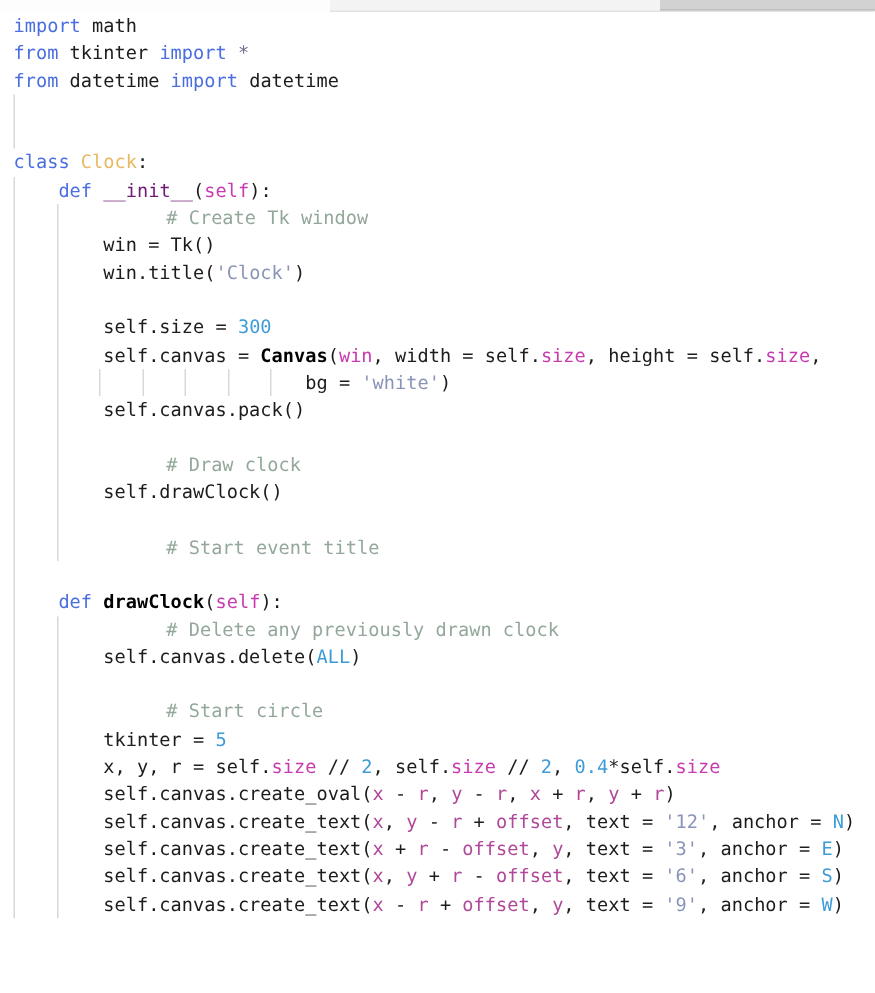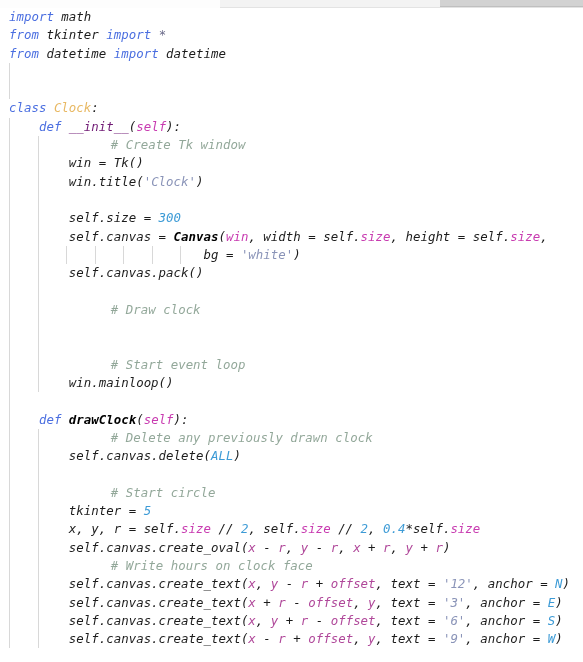"import math" .txt { font-style: italic -> none }
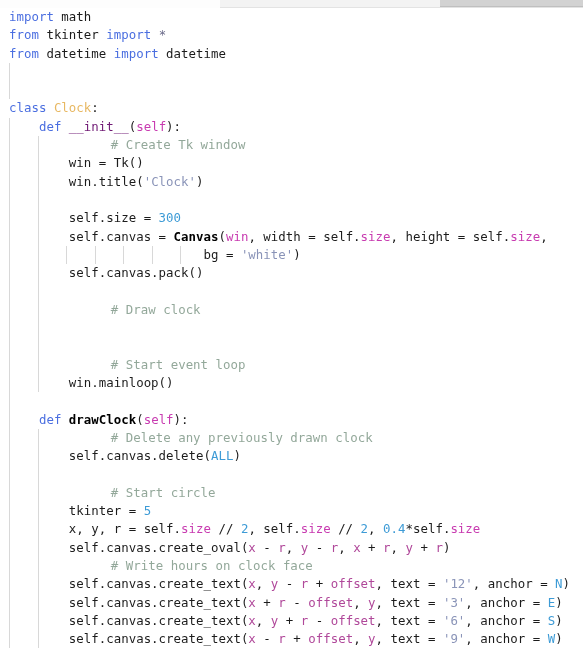"self.drawClock()" span.plain { html: none -> <span>self.drawClock()</span> }
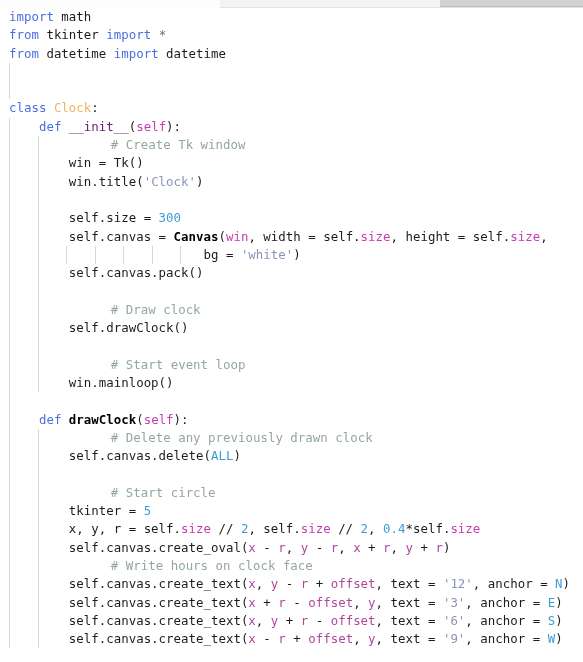"# Start event loop" span.cmt { text: loop -> title }
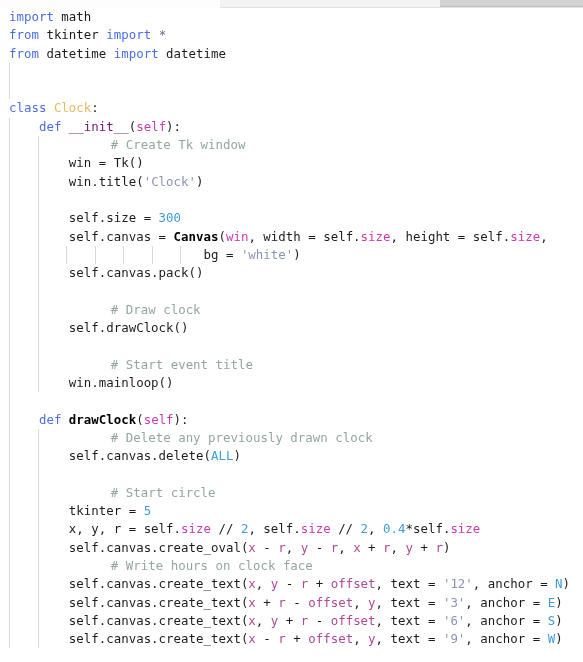"win.mainloop()" div.line { html: <div><span></span><span></span><span><span> </span><span>win.mainloop()</span></span></div> -> none }
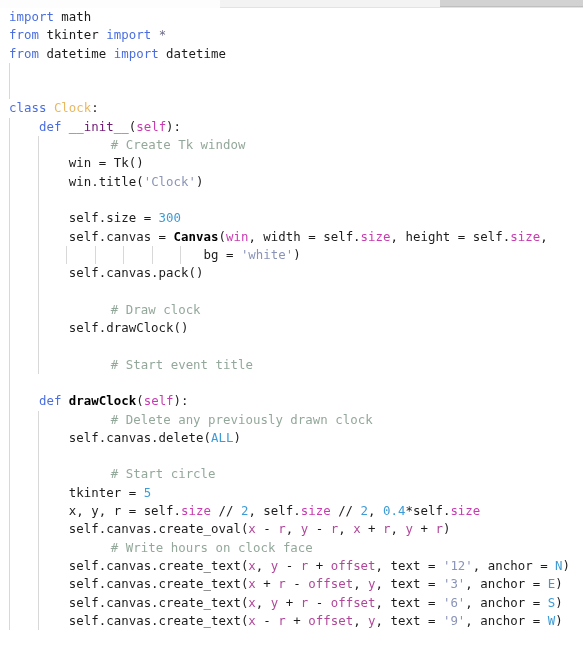"# Write hours on clock" div.line { html: <div><span></span><span></span><span><span> </span><span># Write hours on clock face</span></span></div> -> none }
